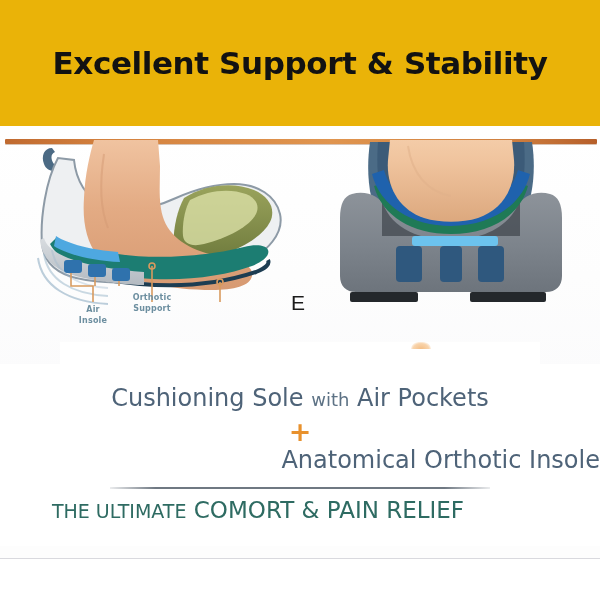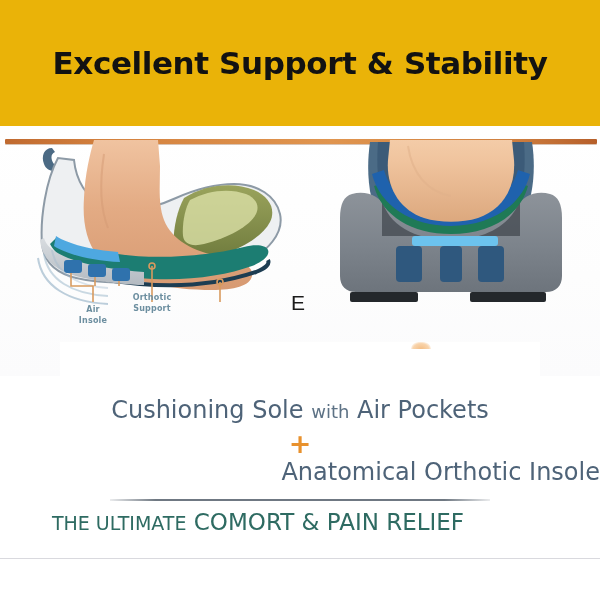"Cushioning Sole with Air Pockets" .benefits { top: 376px -> 364px }
